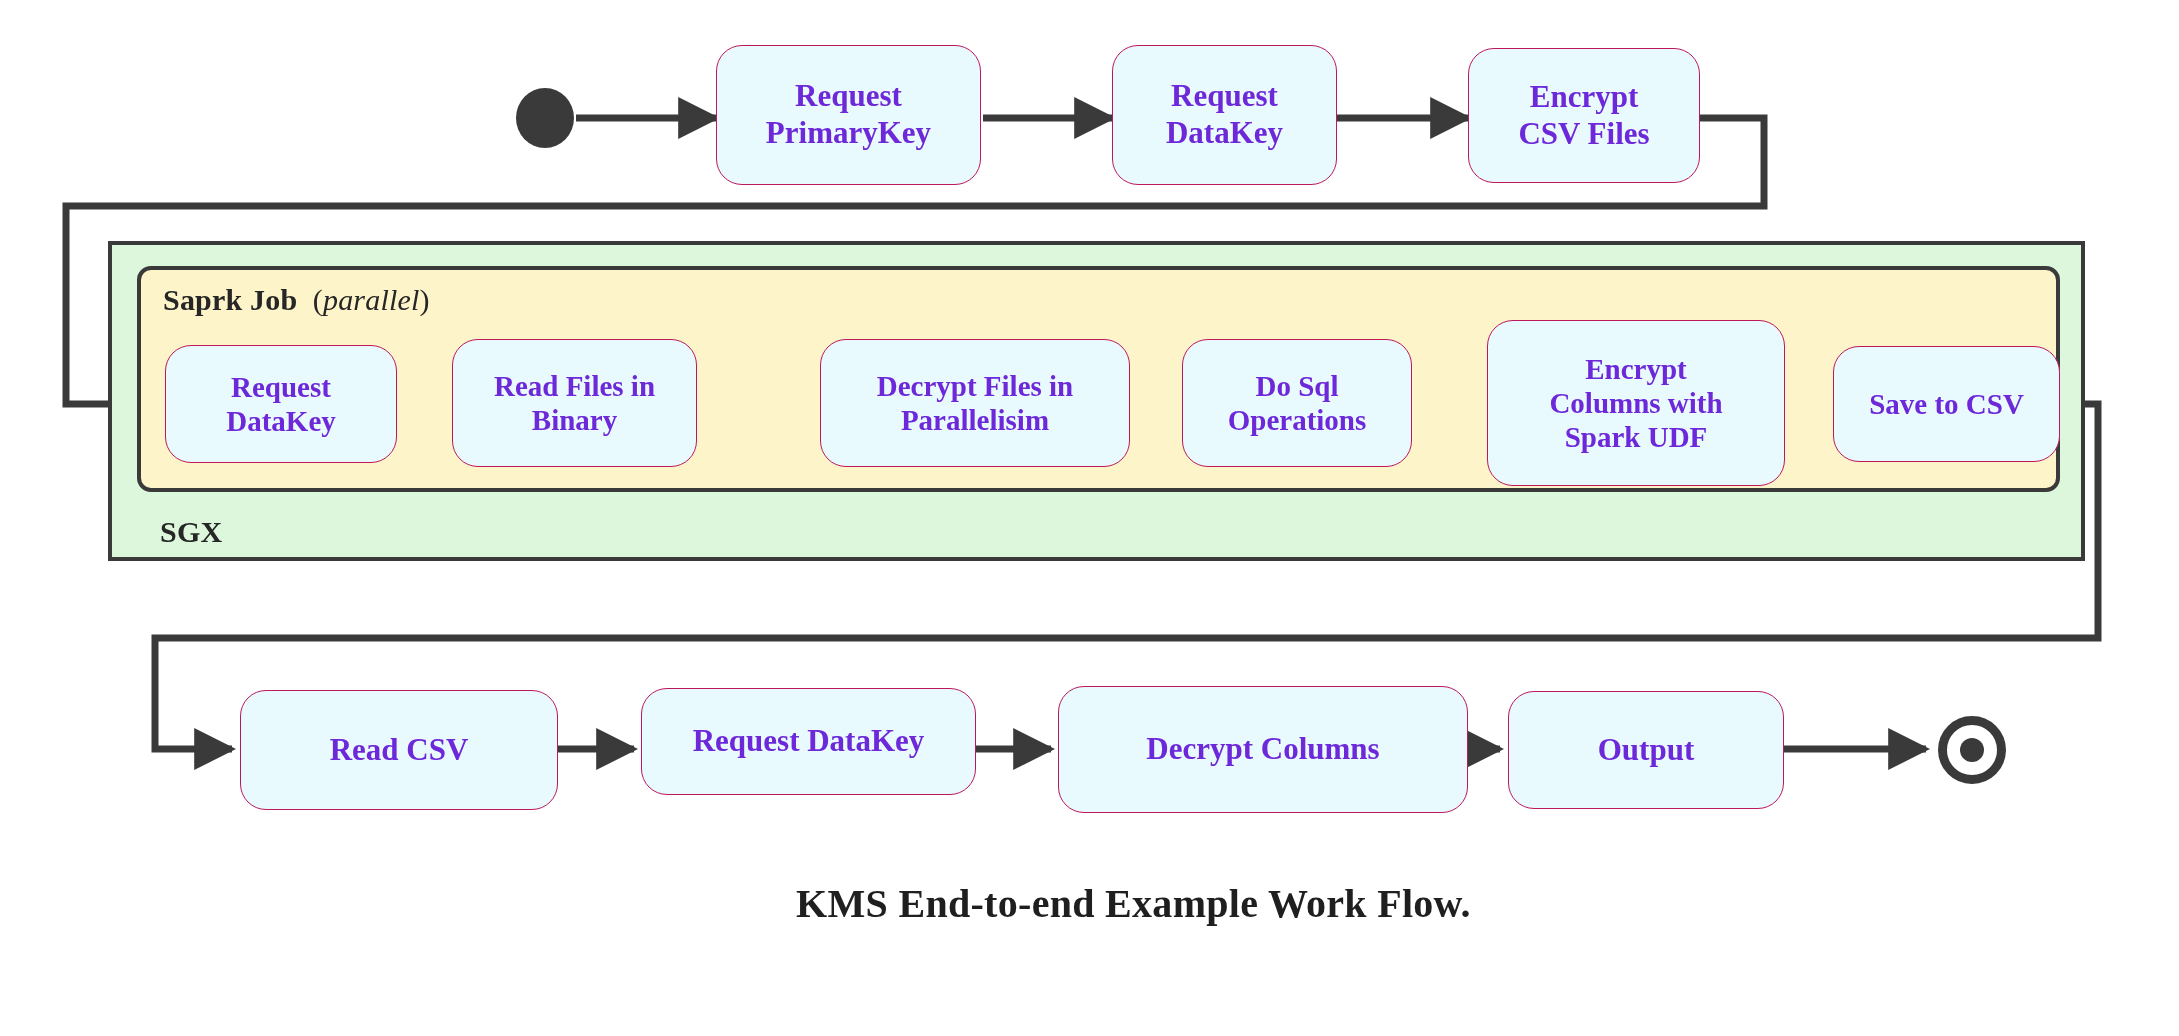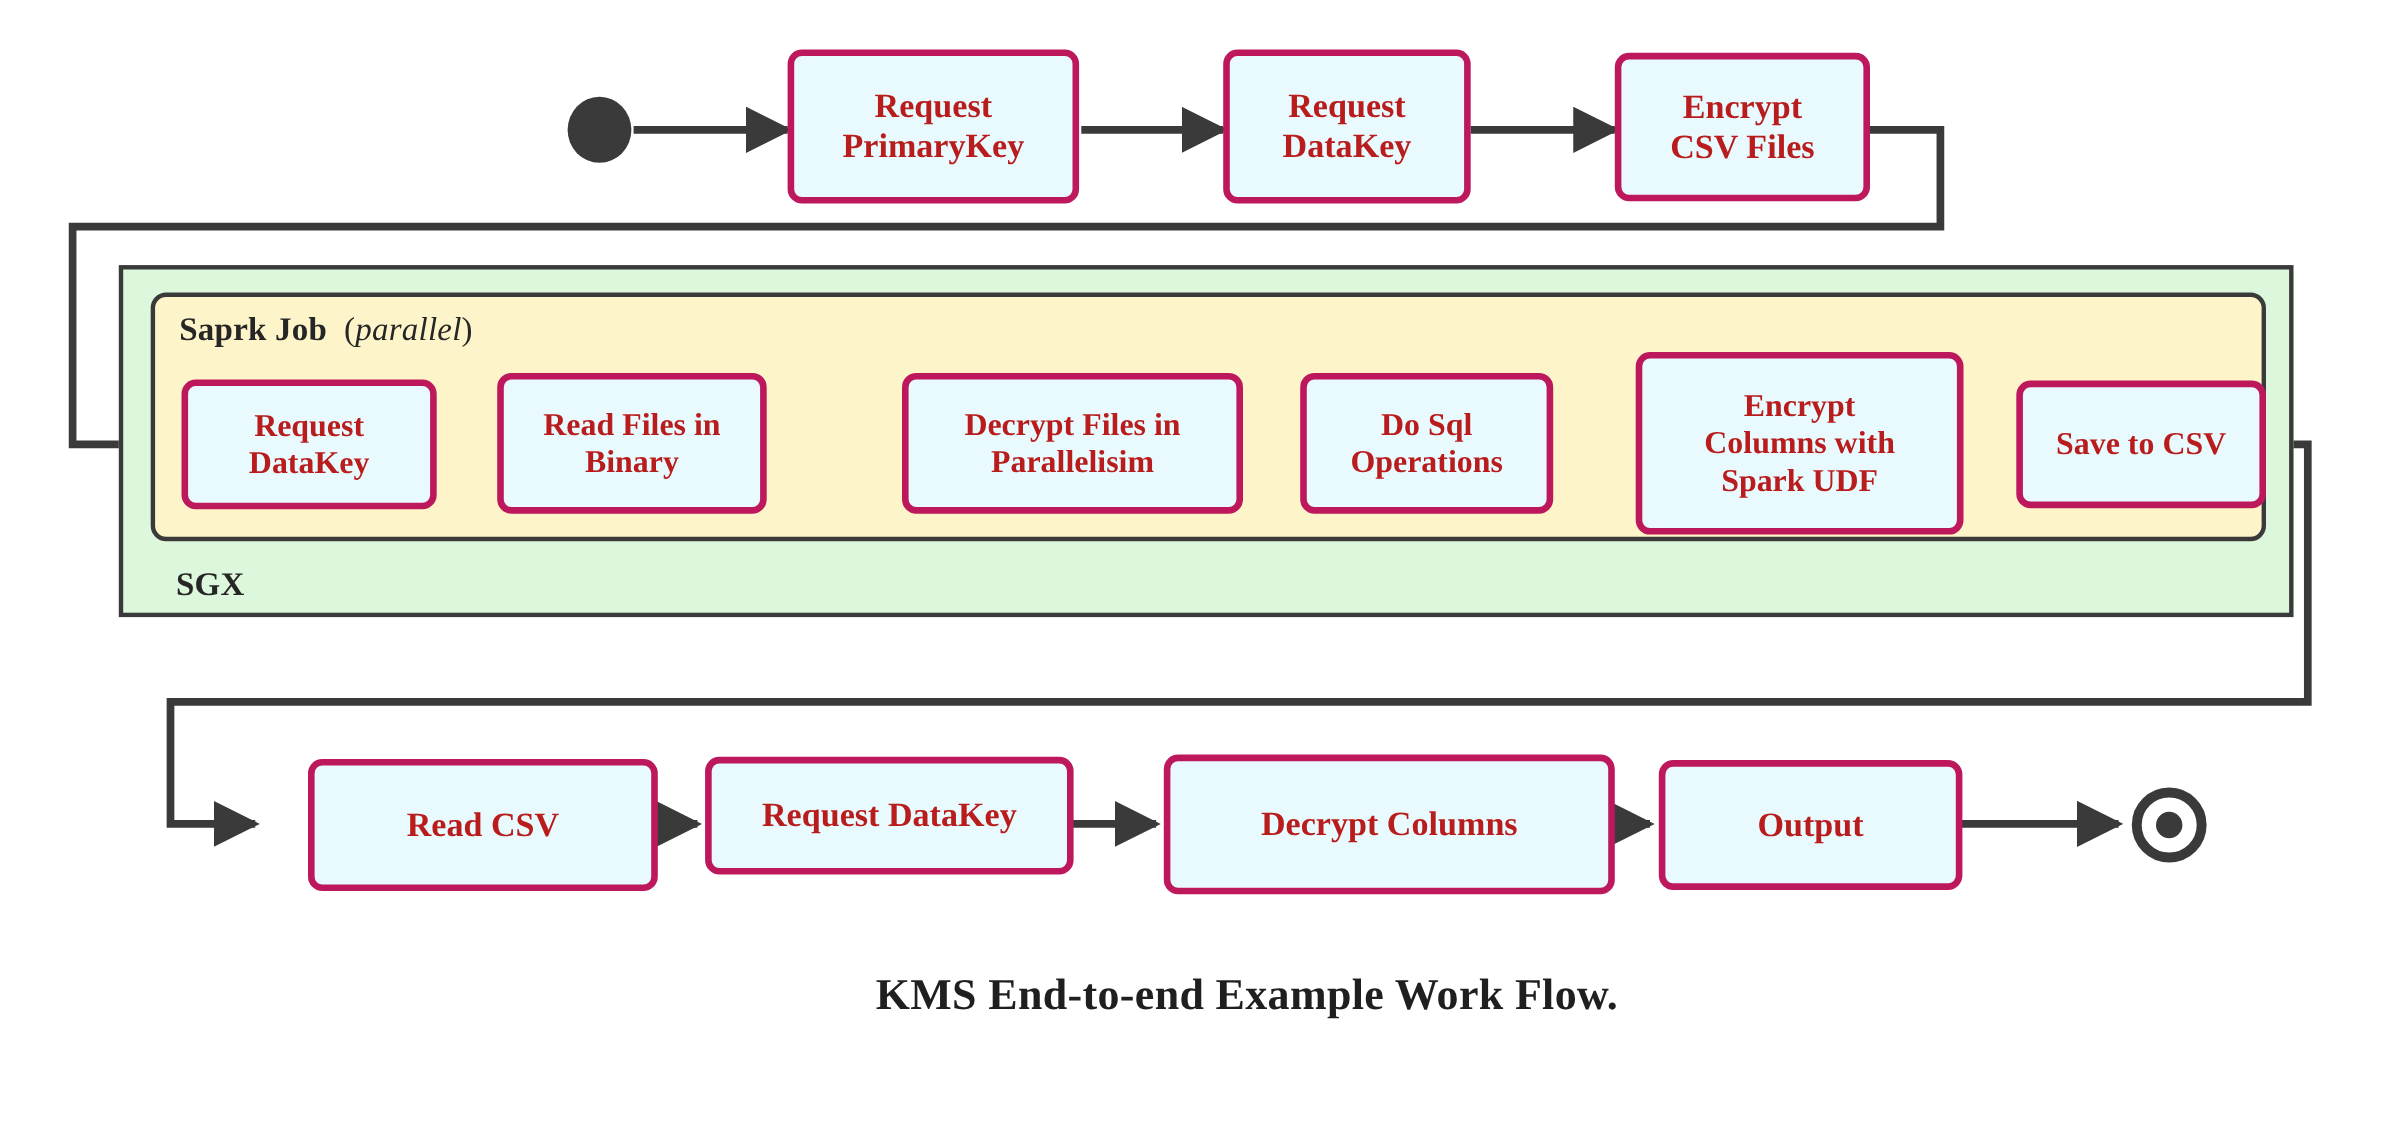"Request" .node { border: 6px solid #be185d -> 1px solid #be185d; border-radius: 13px -> 26px; color: #b91c1c -> #6d28d9 }
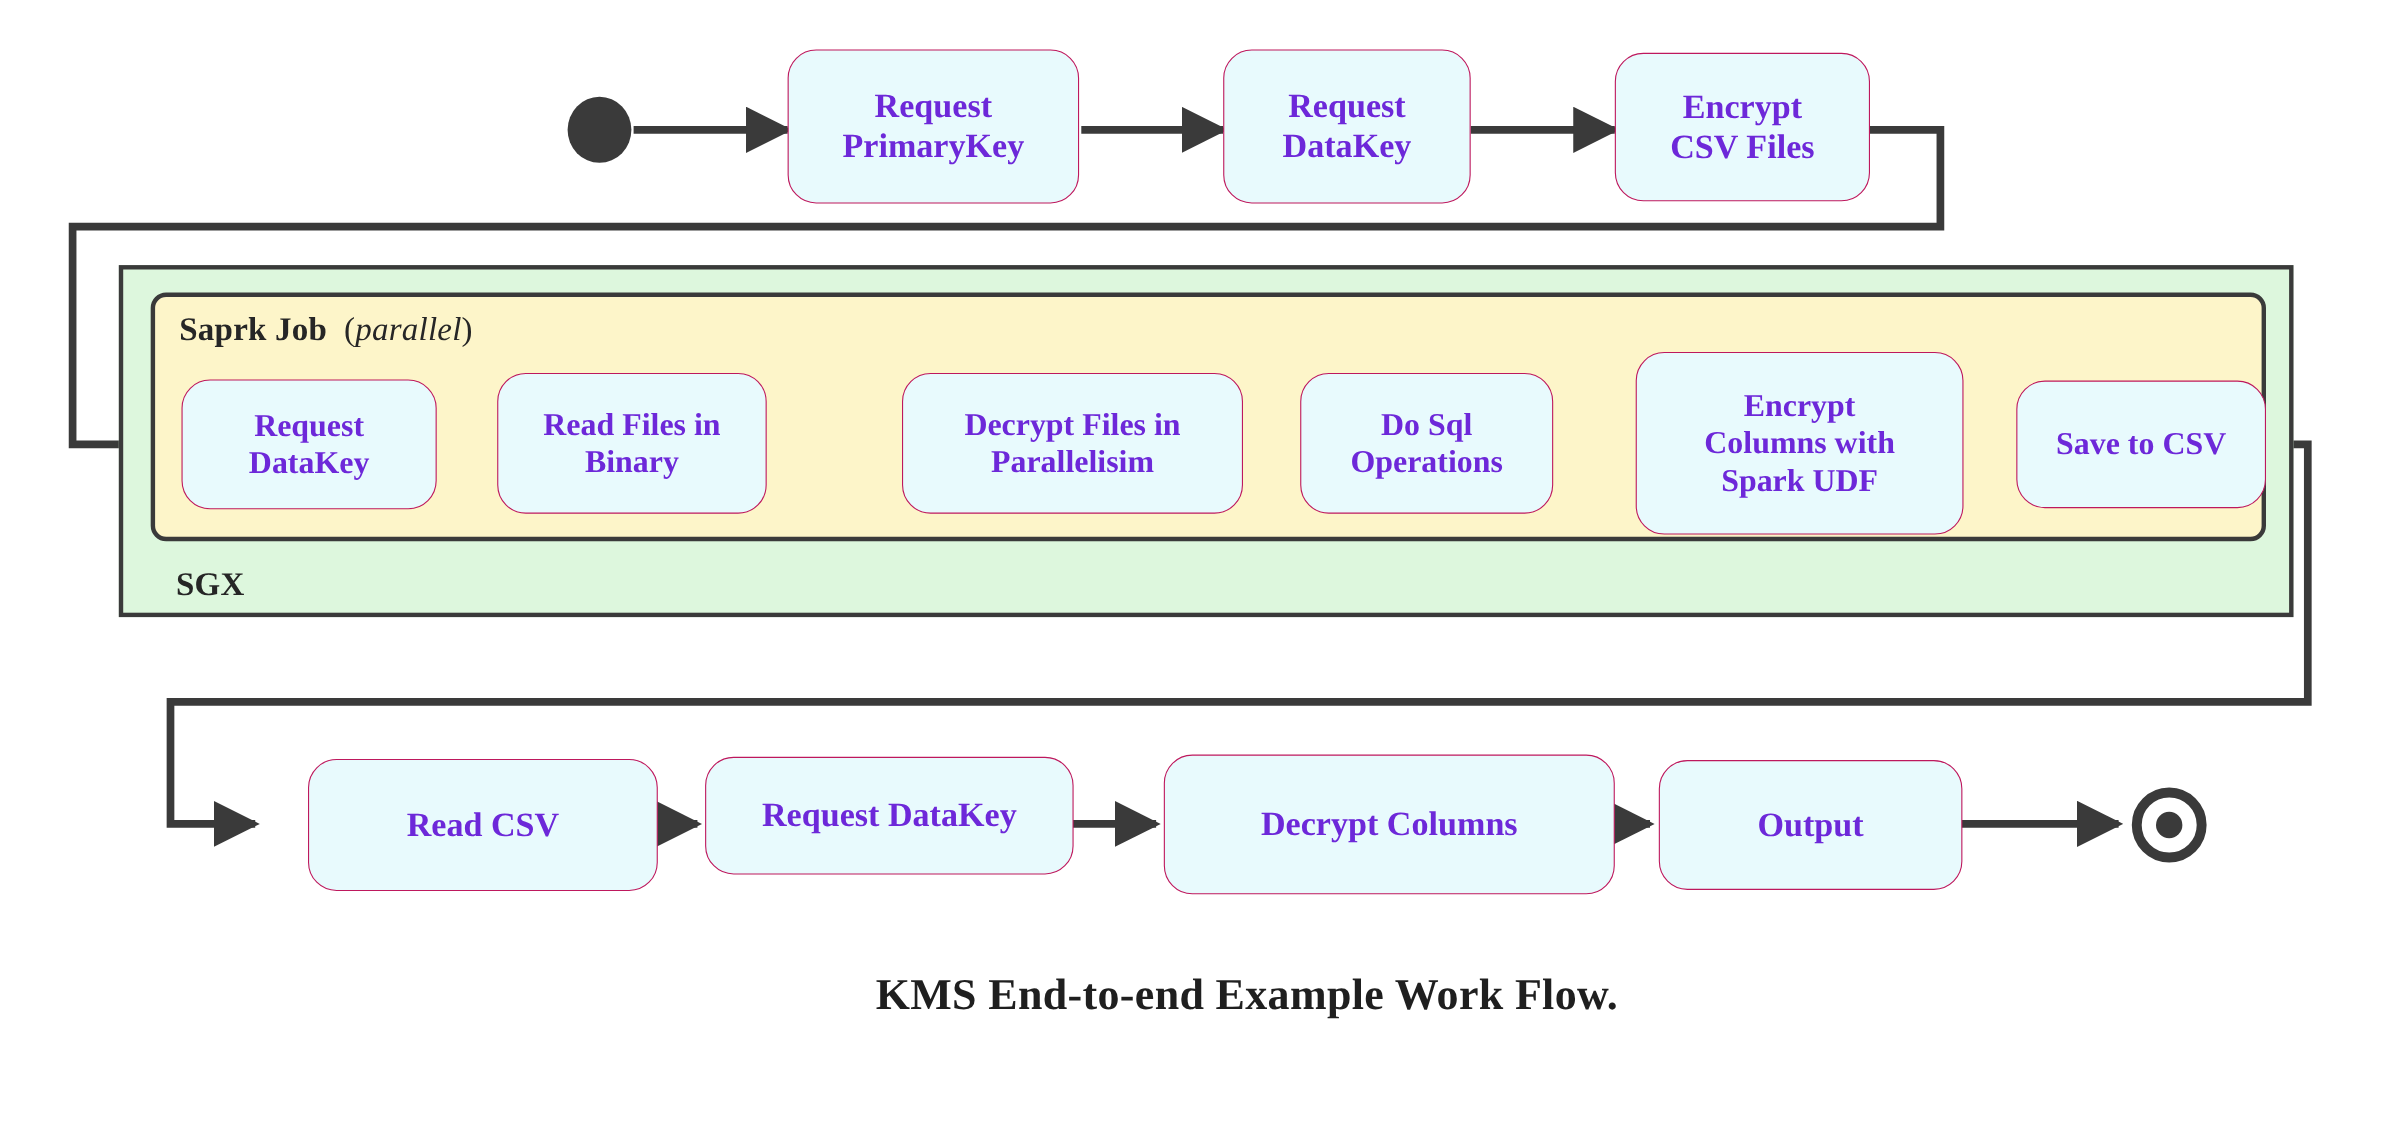"Read CSV" div.node { margin-left: 40px -> none }
